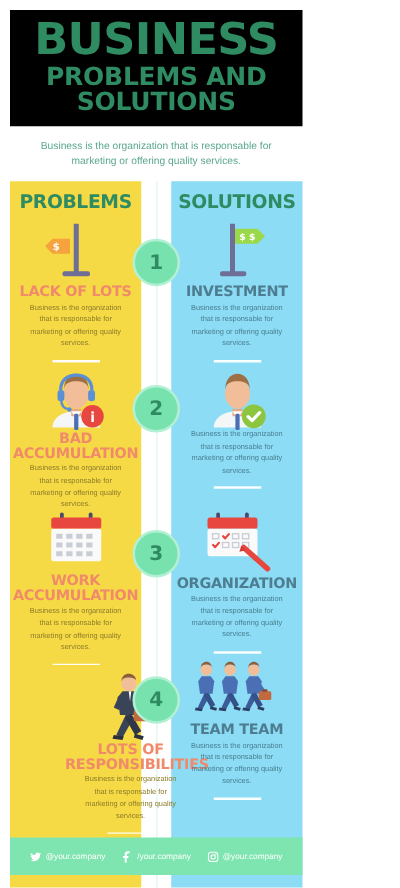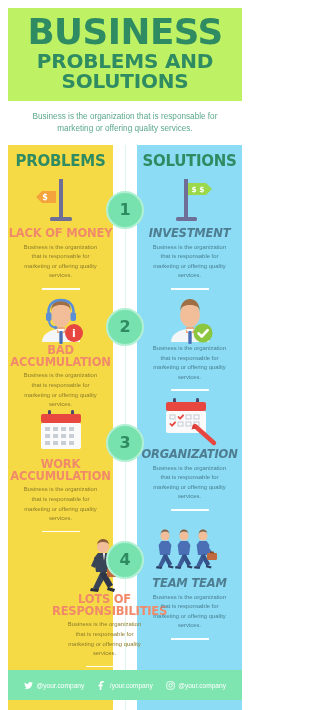"BUSINESS" .header { background: #bef264 -> #000000 }
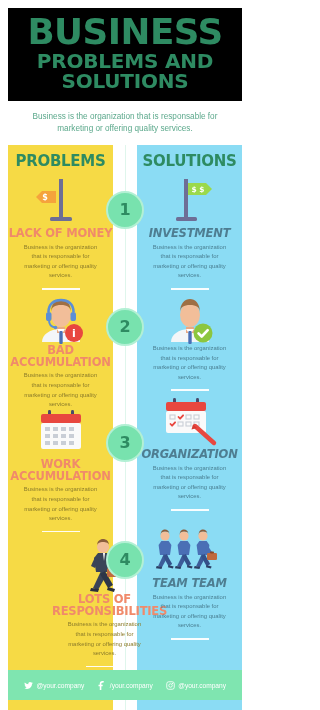"LACK OF MONEY" div.cell-title { text: MONEY -> LOTS }
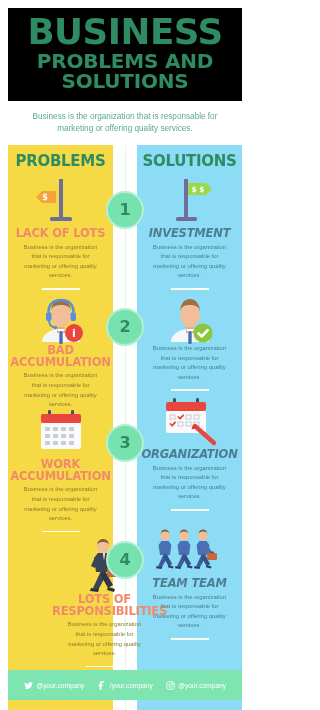"INVESTMENT" .title-solution { font-style: italic -> none }
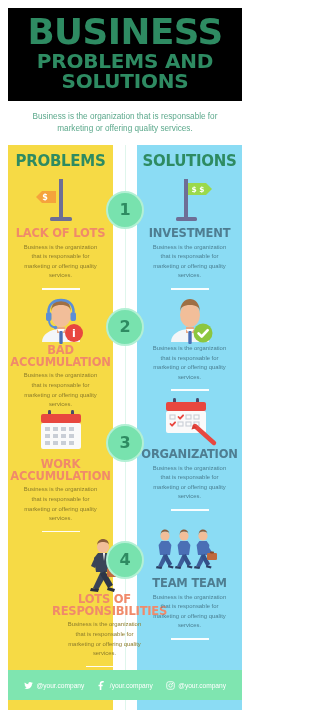"ORGANIZATION" div.cell { top: 249px -> 261px }
